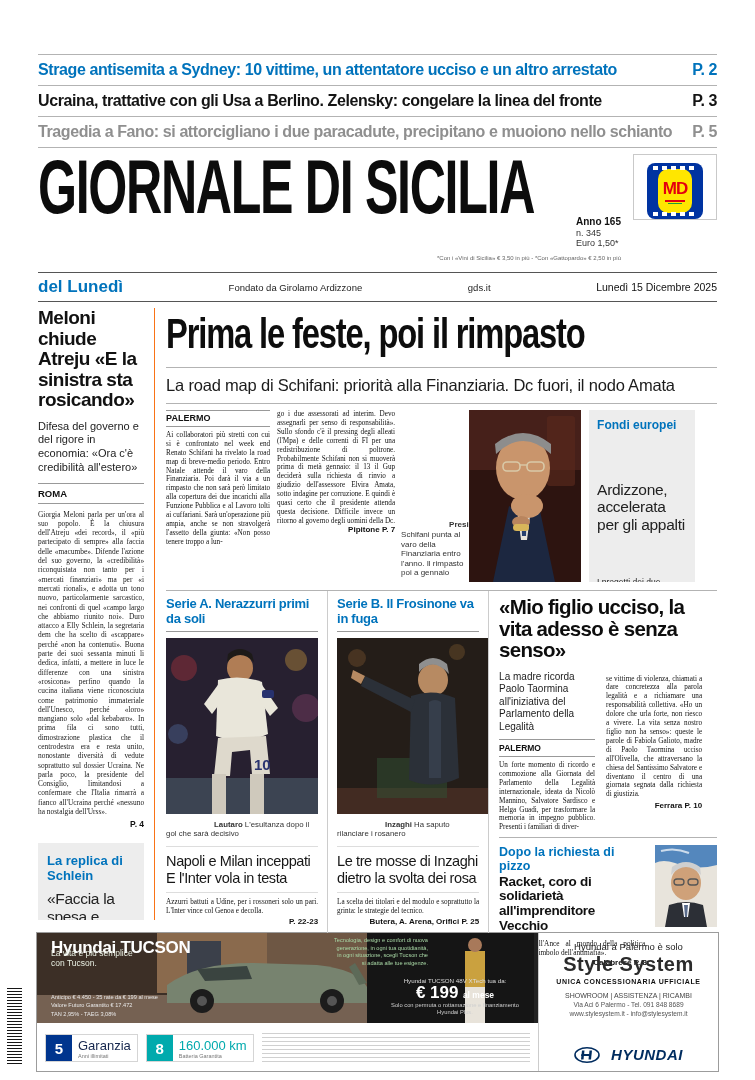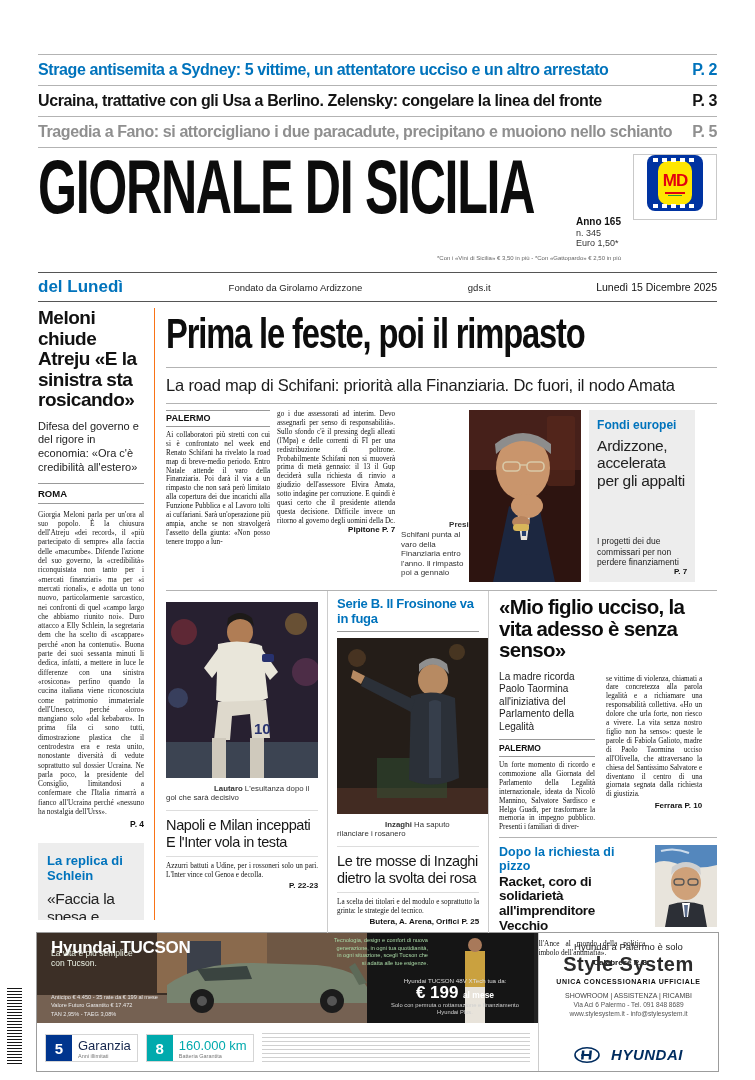"Strage antisemita a Sydney: 5" span { text: 5 -> 10 }
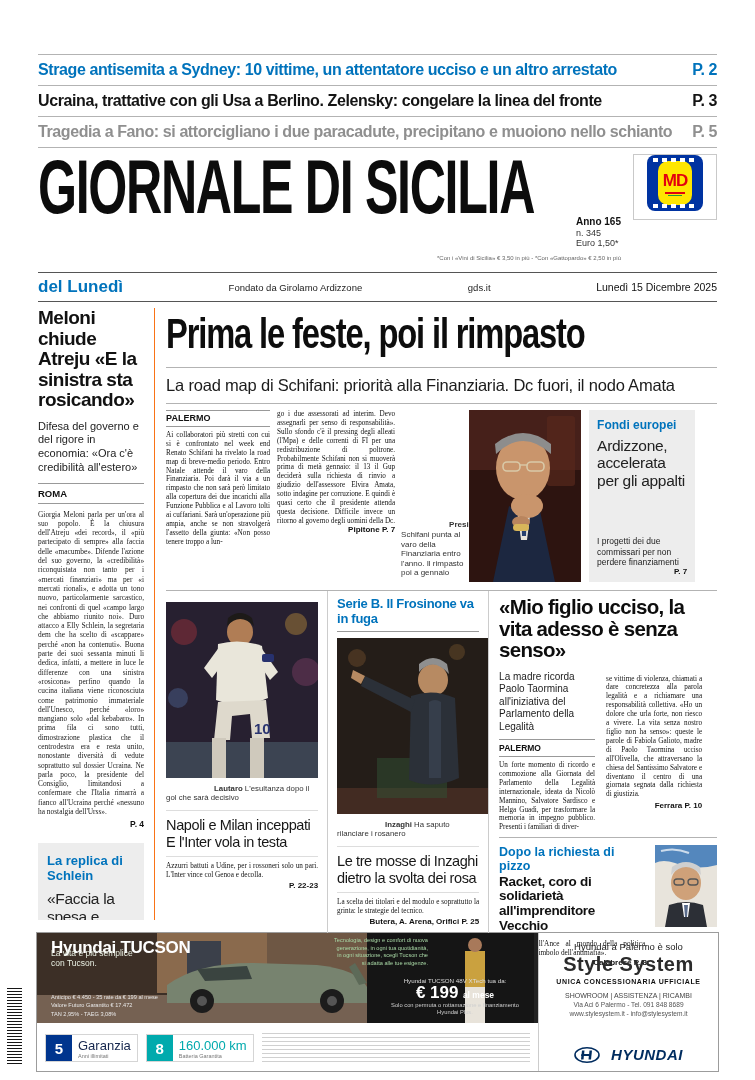"MD" .md-box { align-items: flex-start -> flex-end }
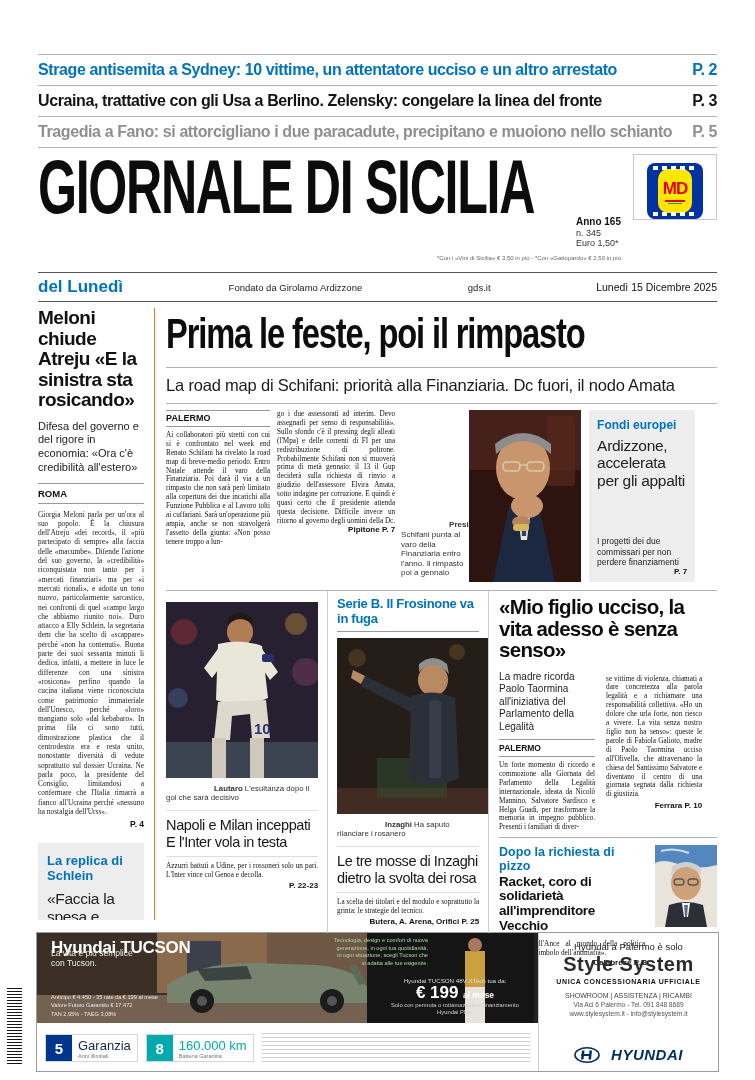"Fondi europei" .fondi { gap: none -> 44px }
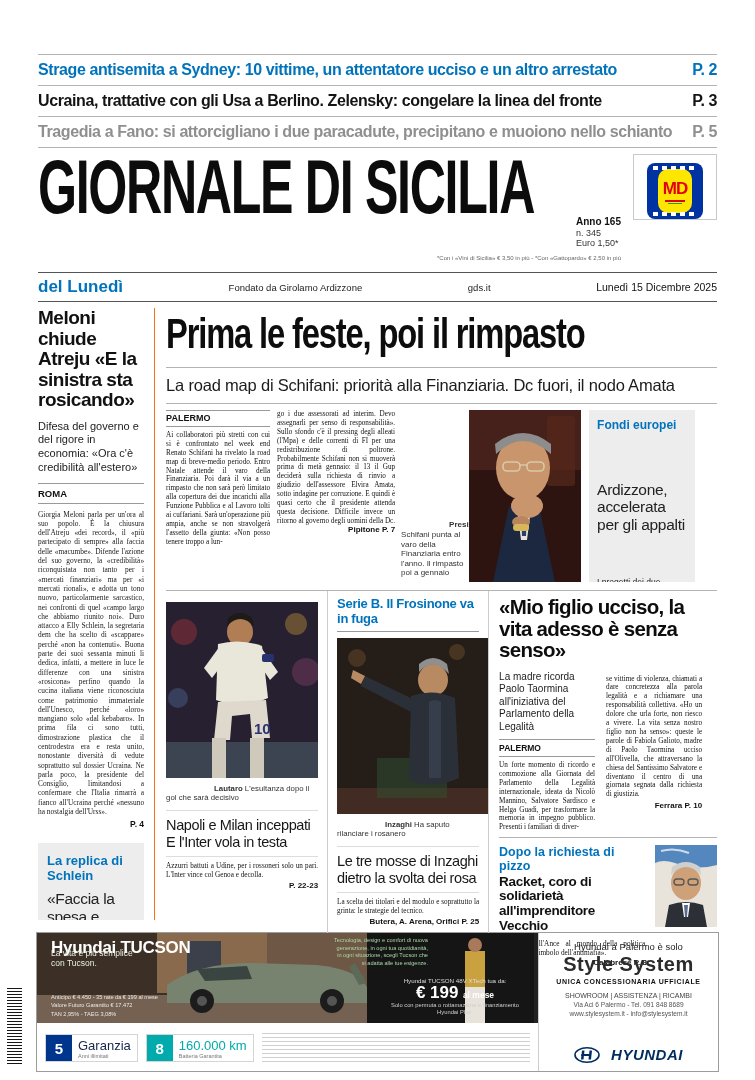"Serie A. Nerazzurri primi da" div.sp-k { html: none -> <div>Serie A. Nerazzurri primi da soli</div> }
